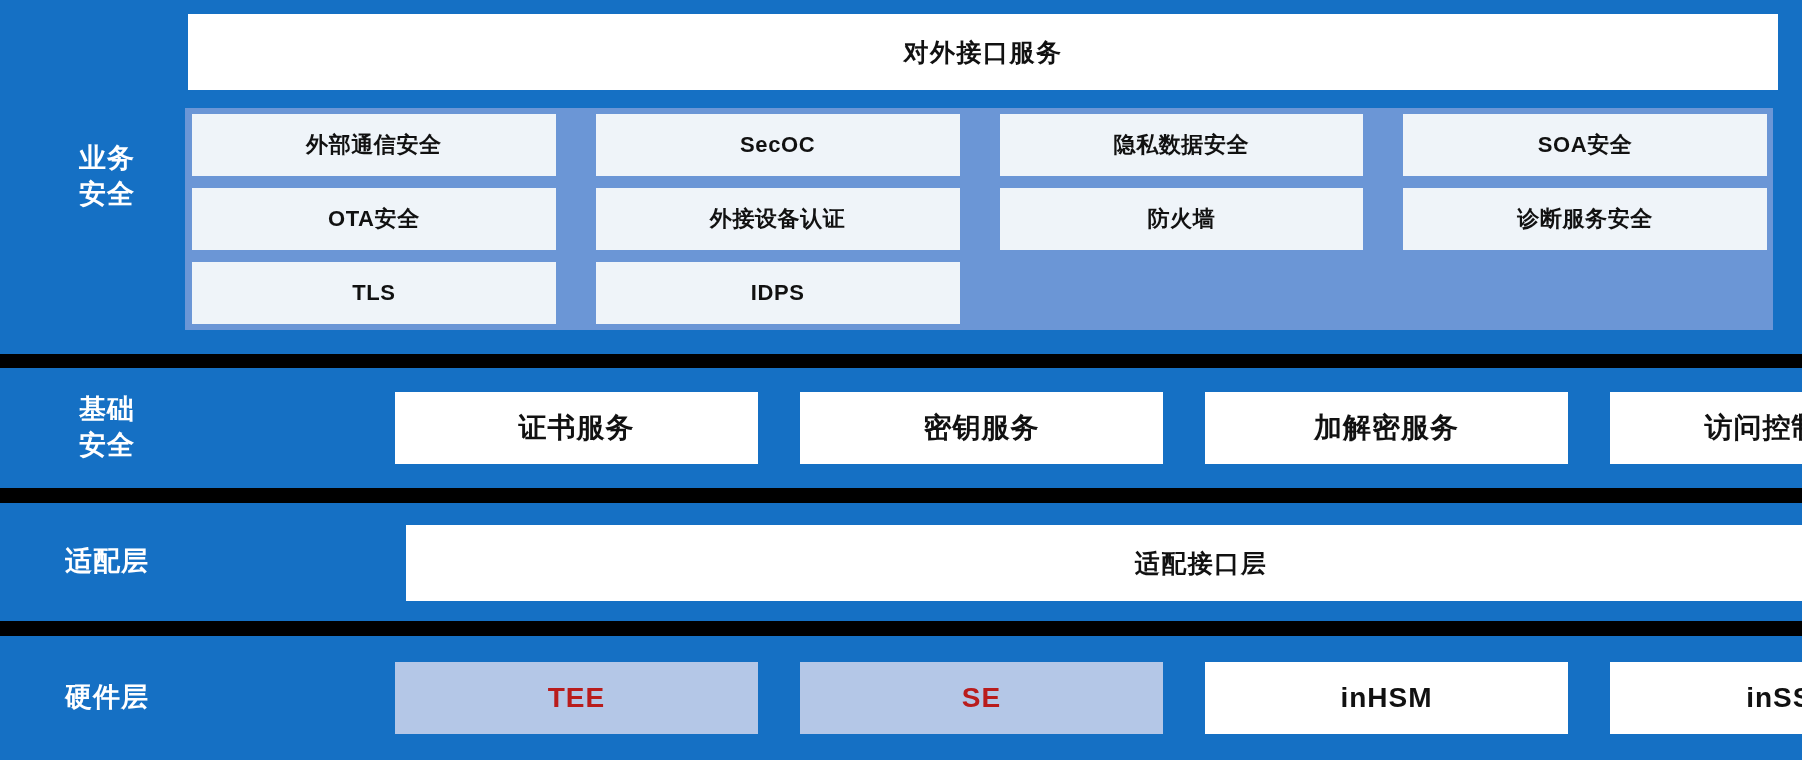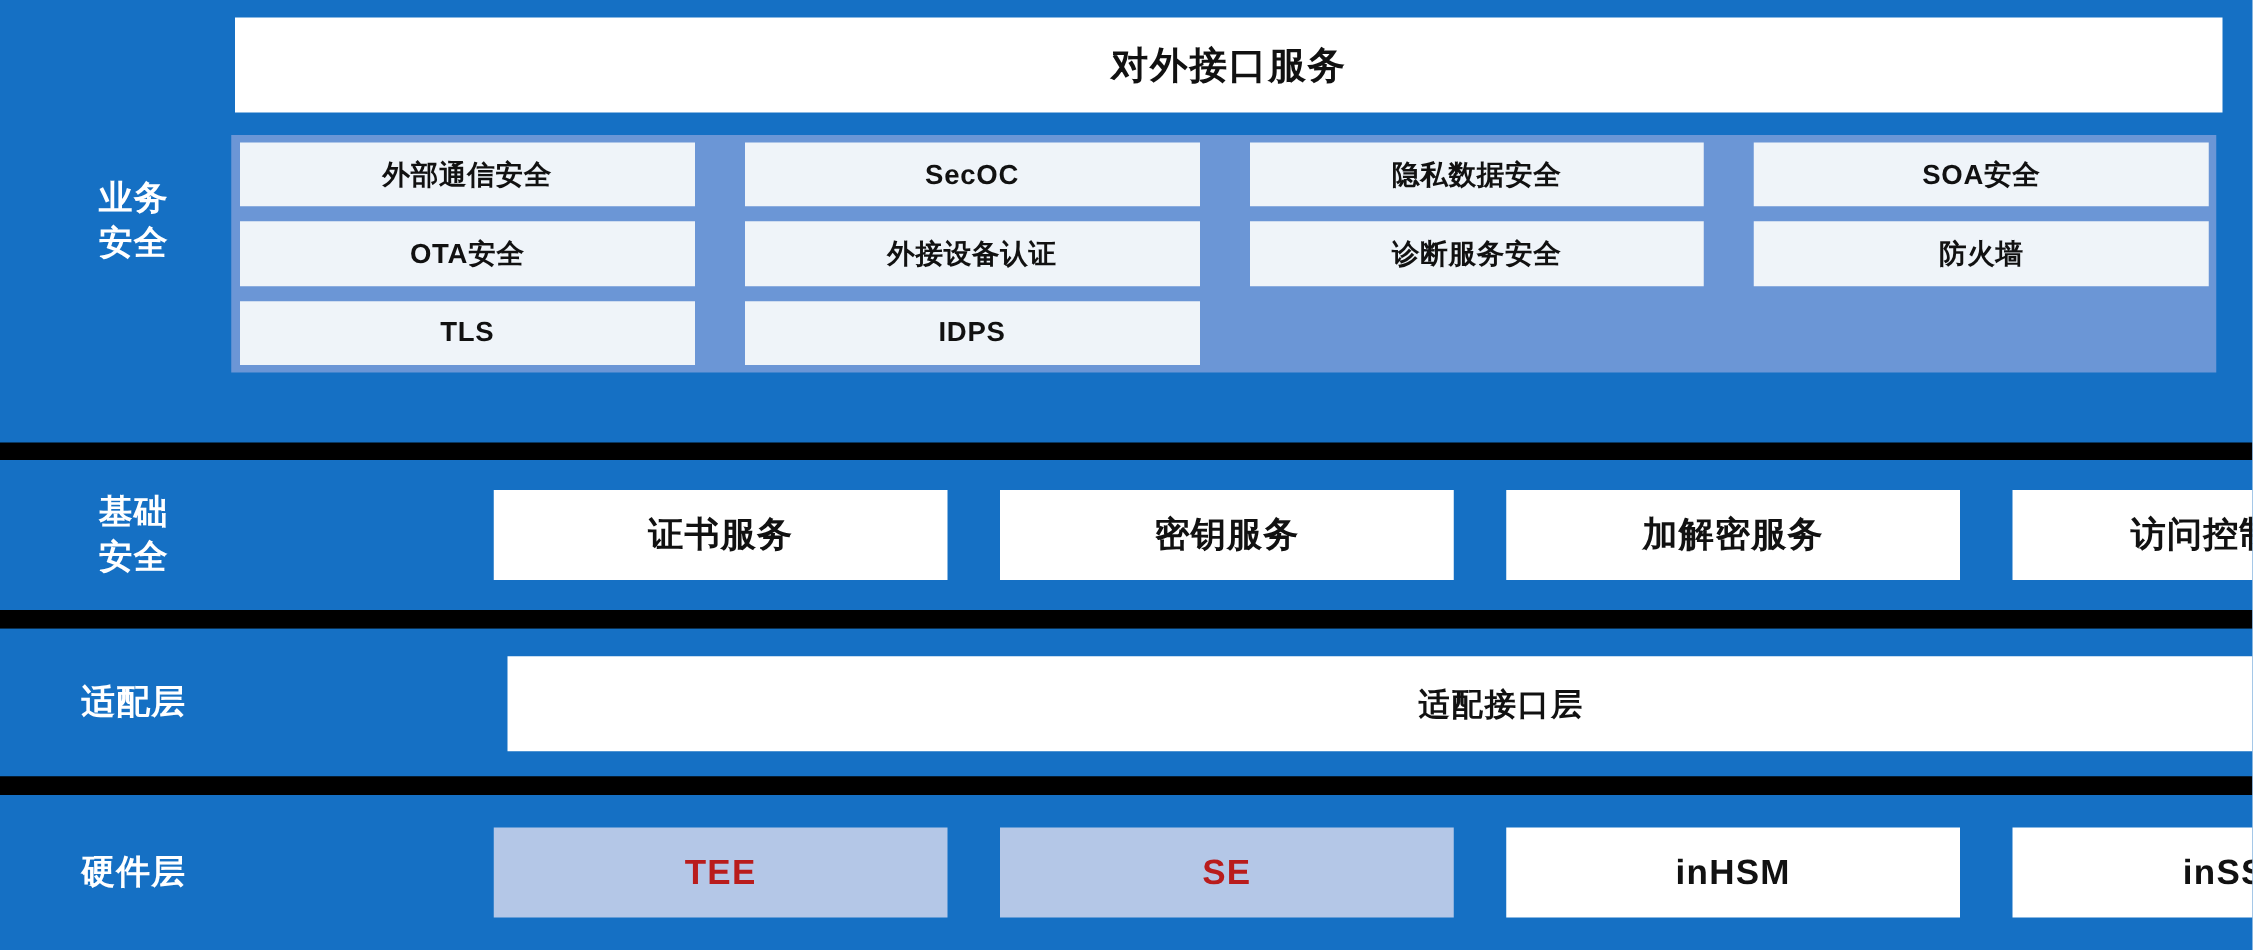"对外接口服务" .banner { font-size: 30px -> 25px }
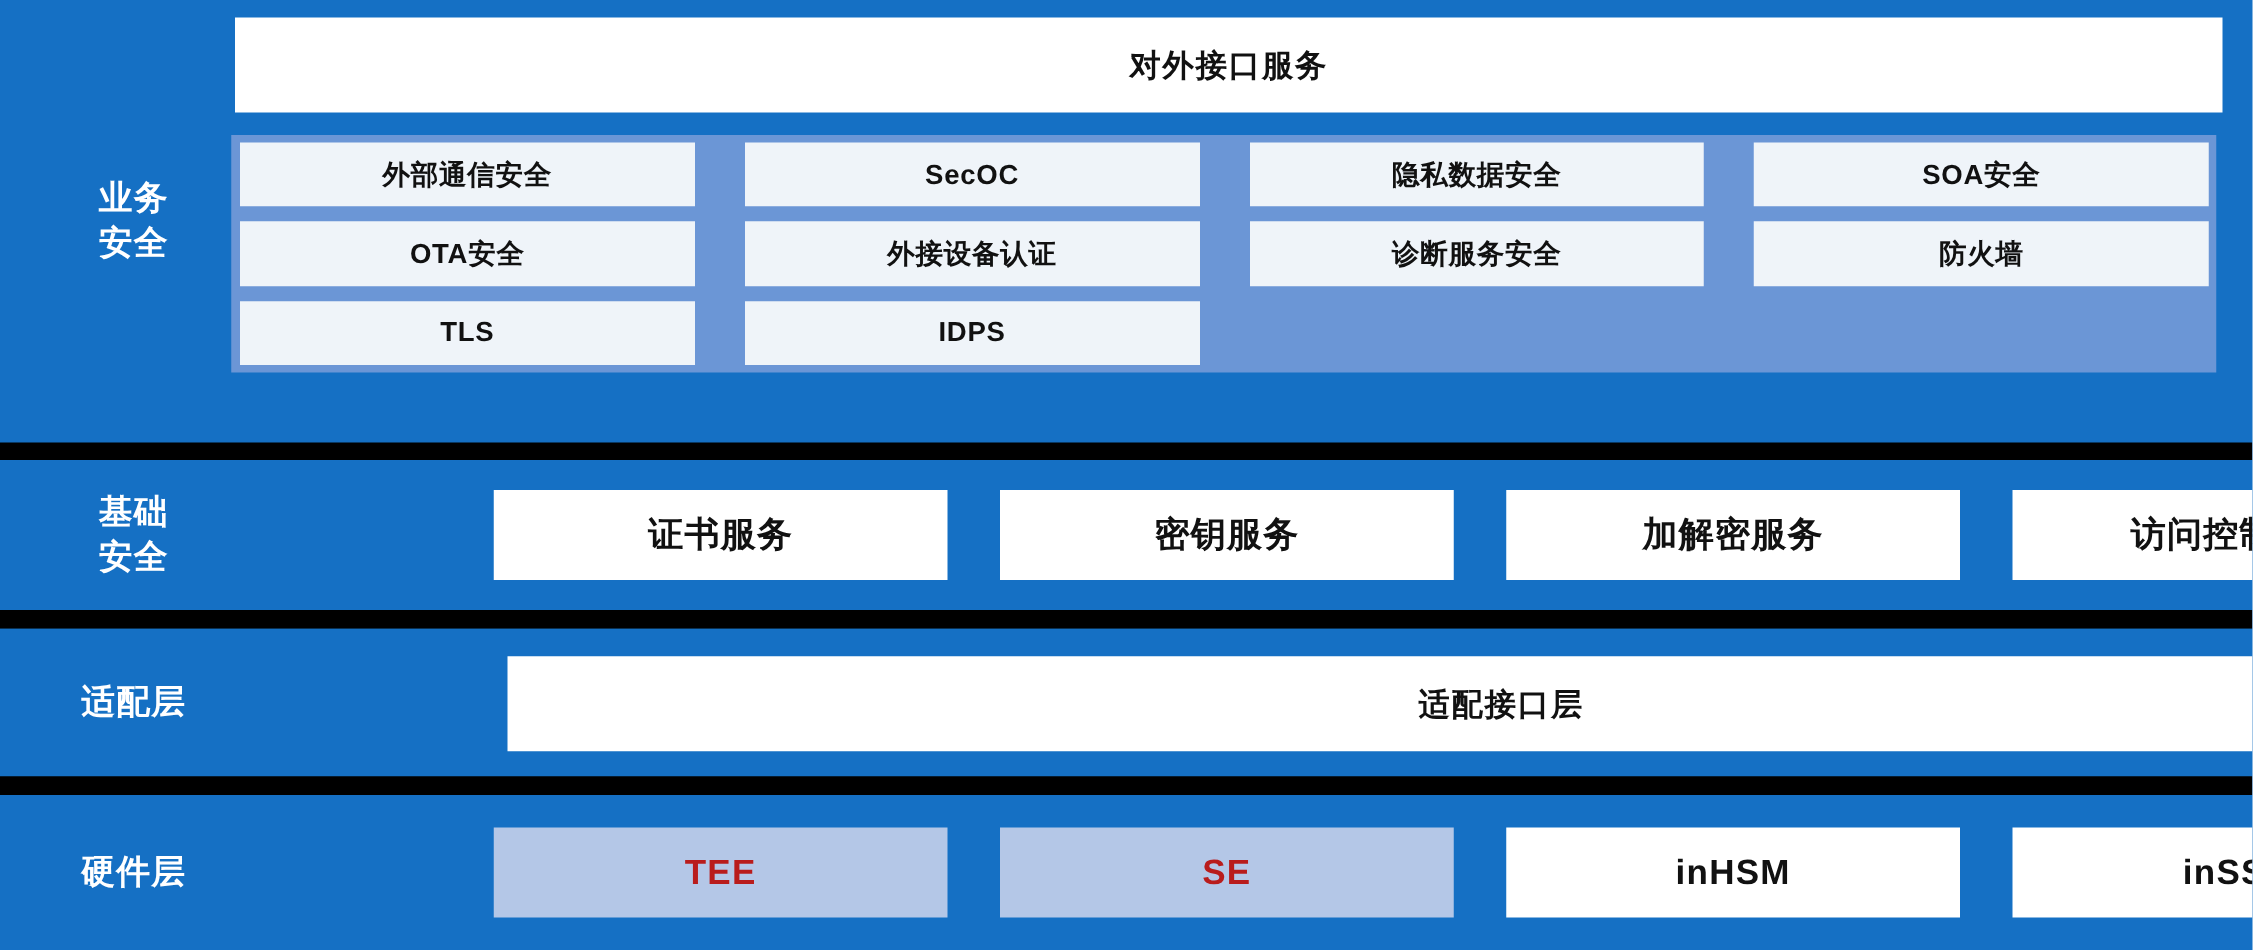"外部通信安全" .grid-panel { height: 190px -> 222px }
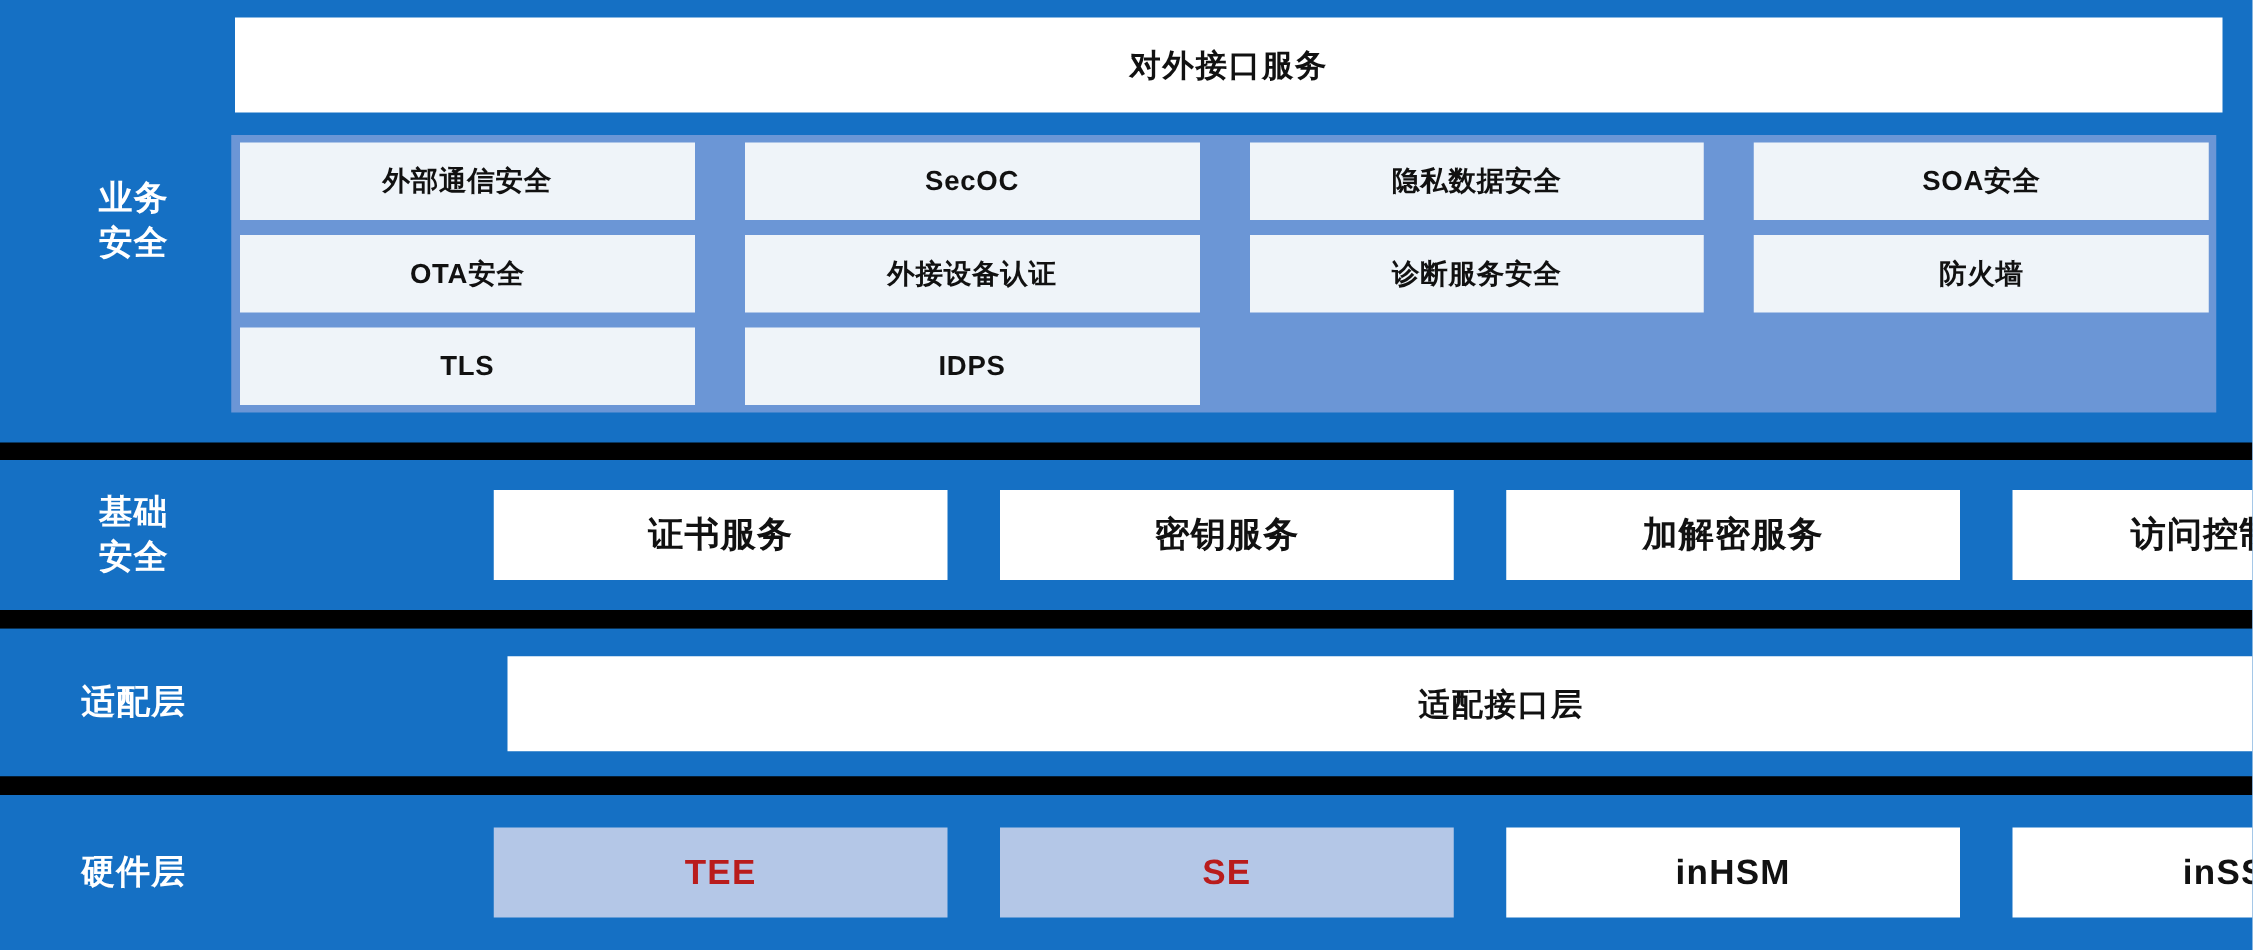"诊断服务安全" div.grid-cell { order: before "防火墙" -> after "防火墙" }
